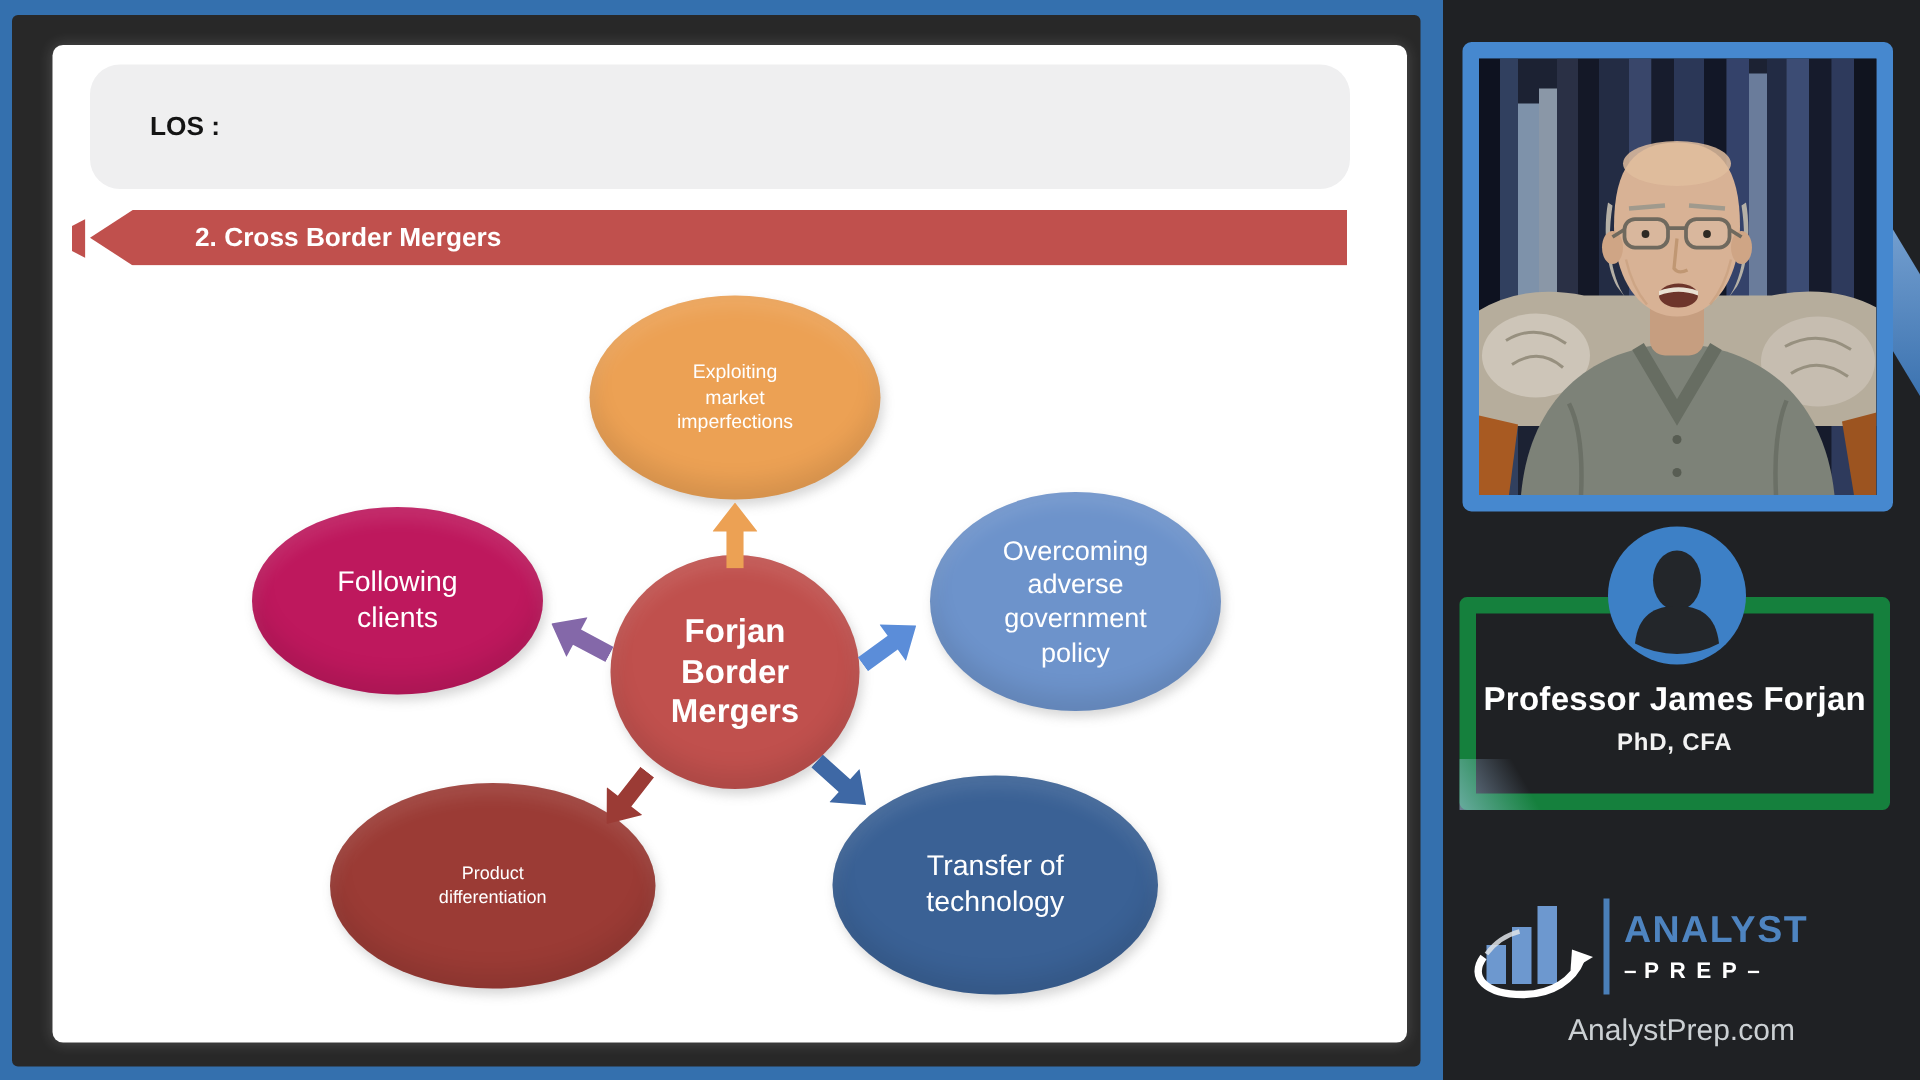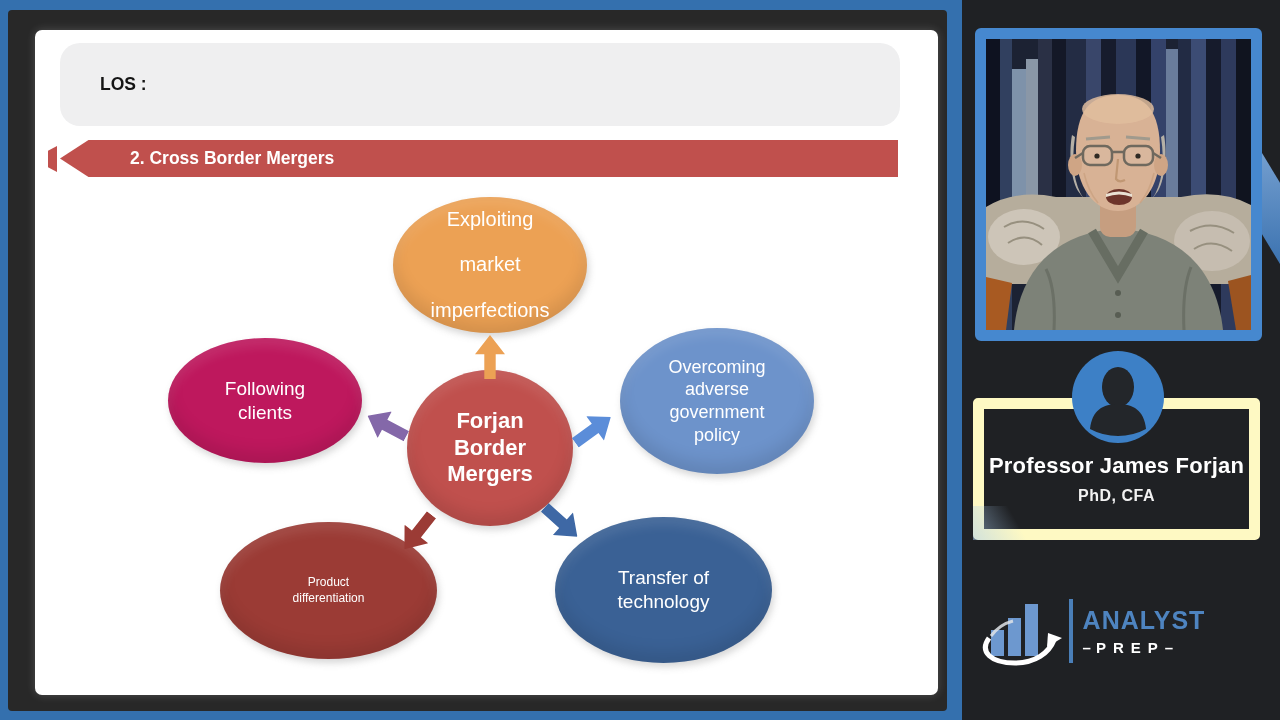"Exploiting" .node-top { font-size: 20px -> 13px; gap: 20px -> none }
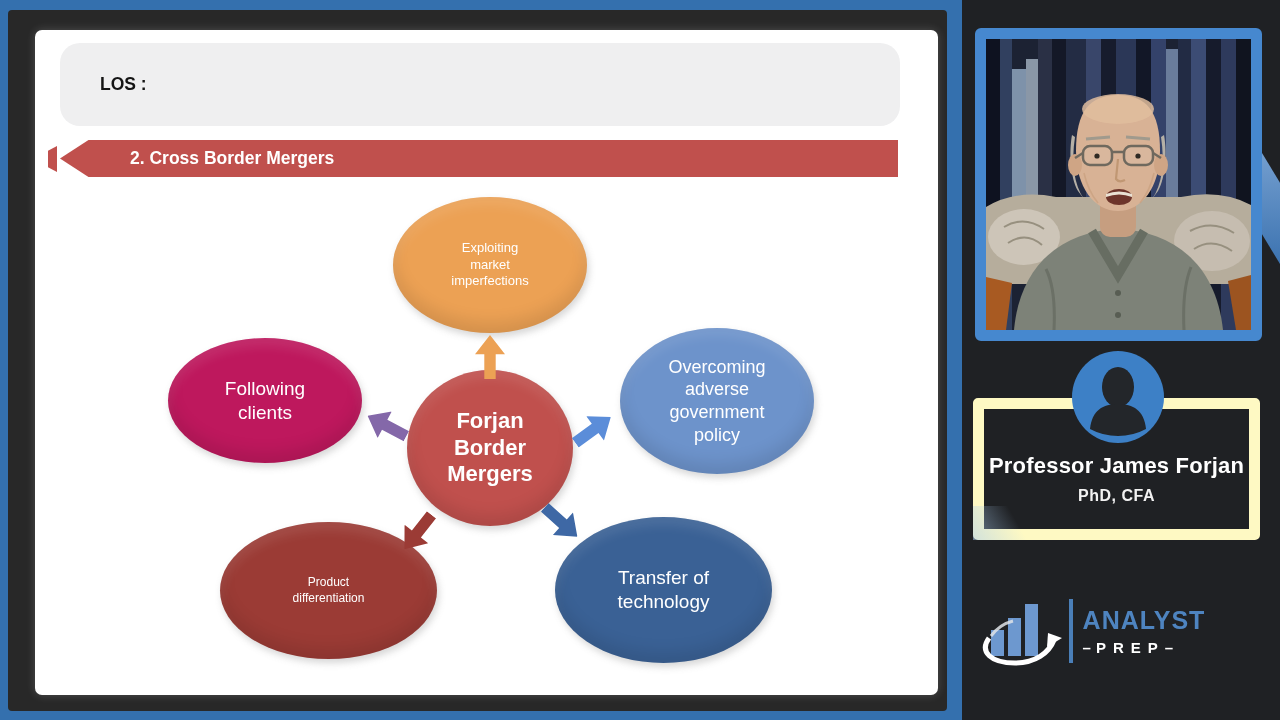"Professor James Forjan" .presenter-card { border: 11px solid #fef9c3 -> 11px solid #15803d }
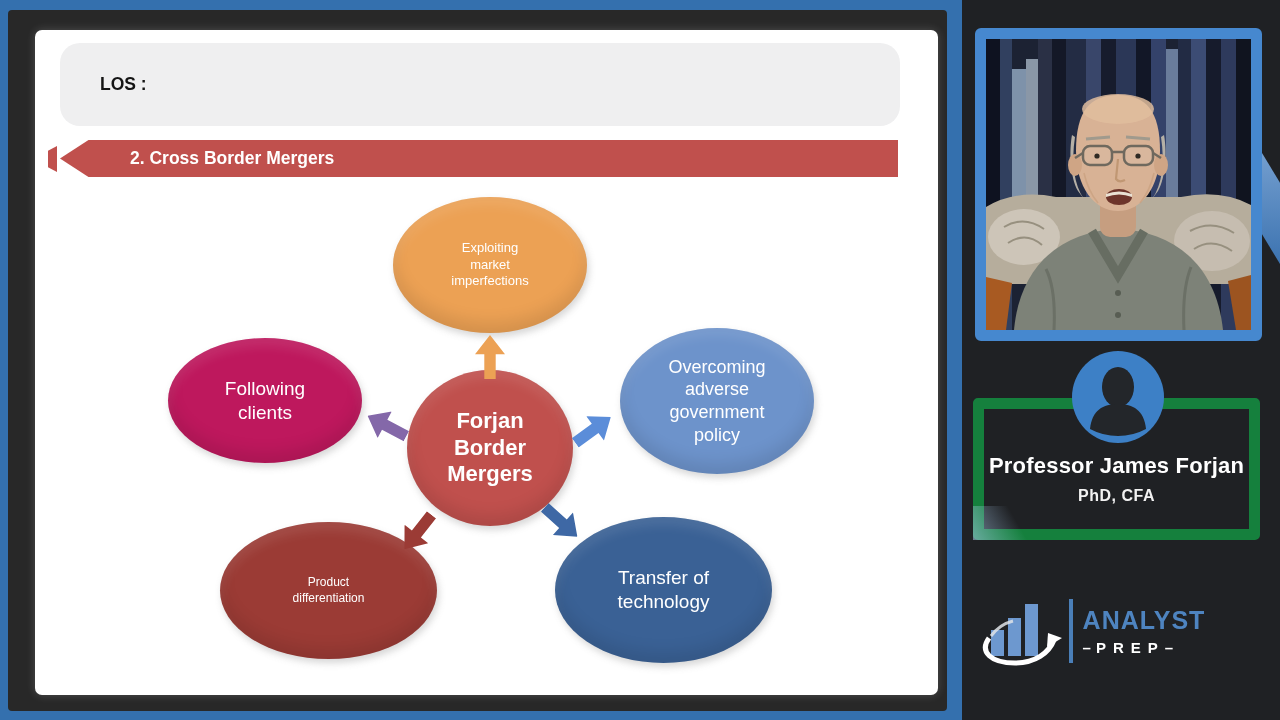"AnalystPrep.com" div.website { html: none -> <div>AnalystPrep.com</div> }
